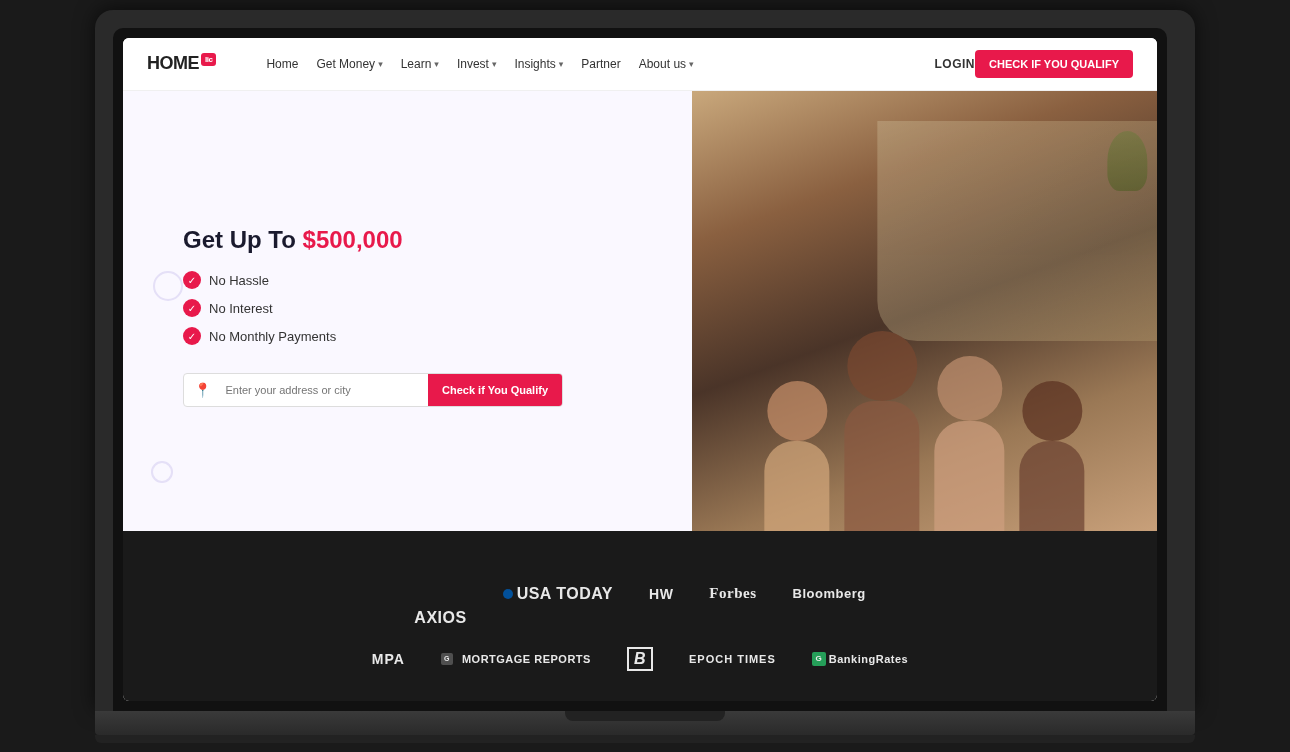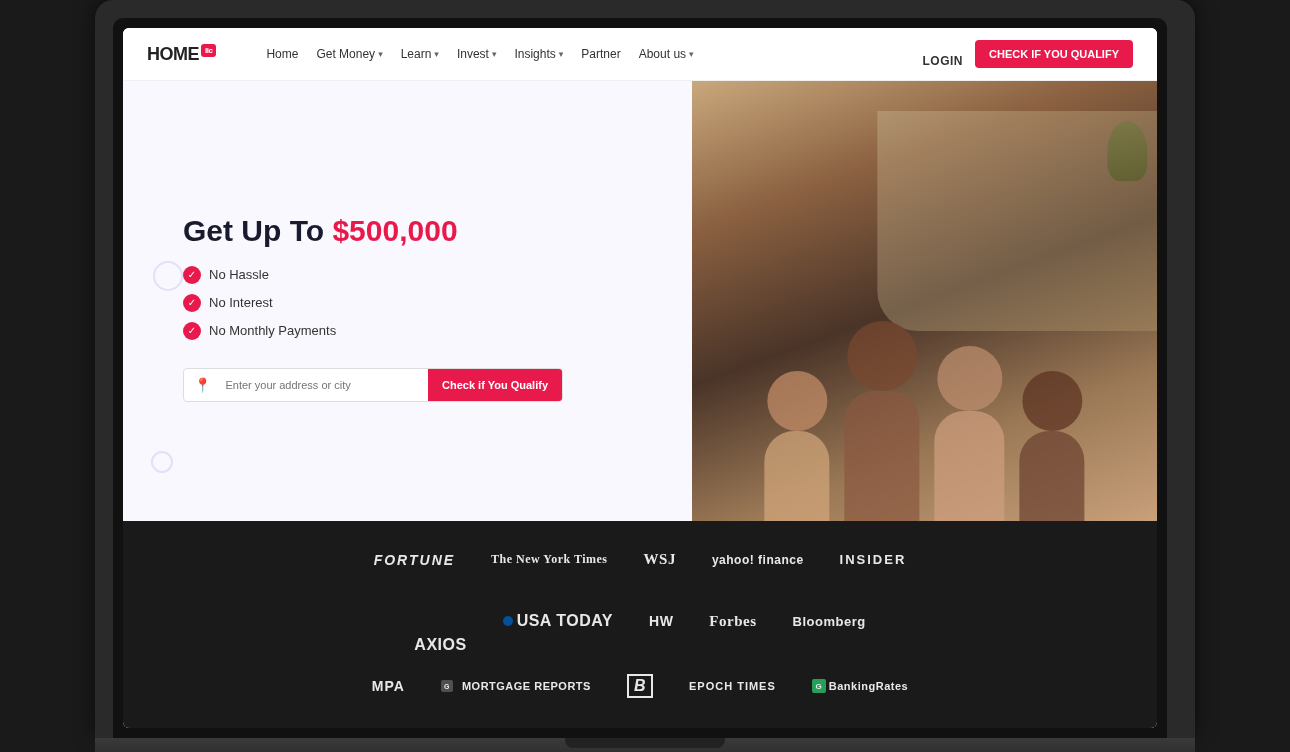"LOGIN" .nav-actions { align-items: flex-end -> center; gap: 12px -> 0 }
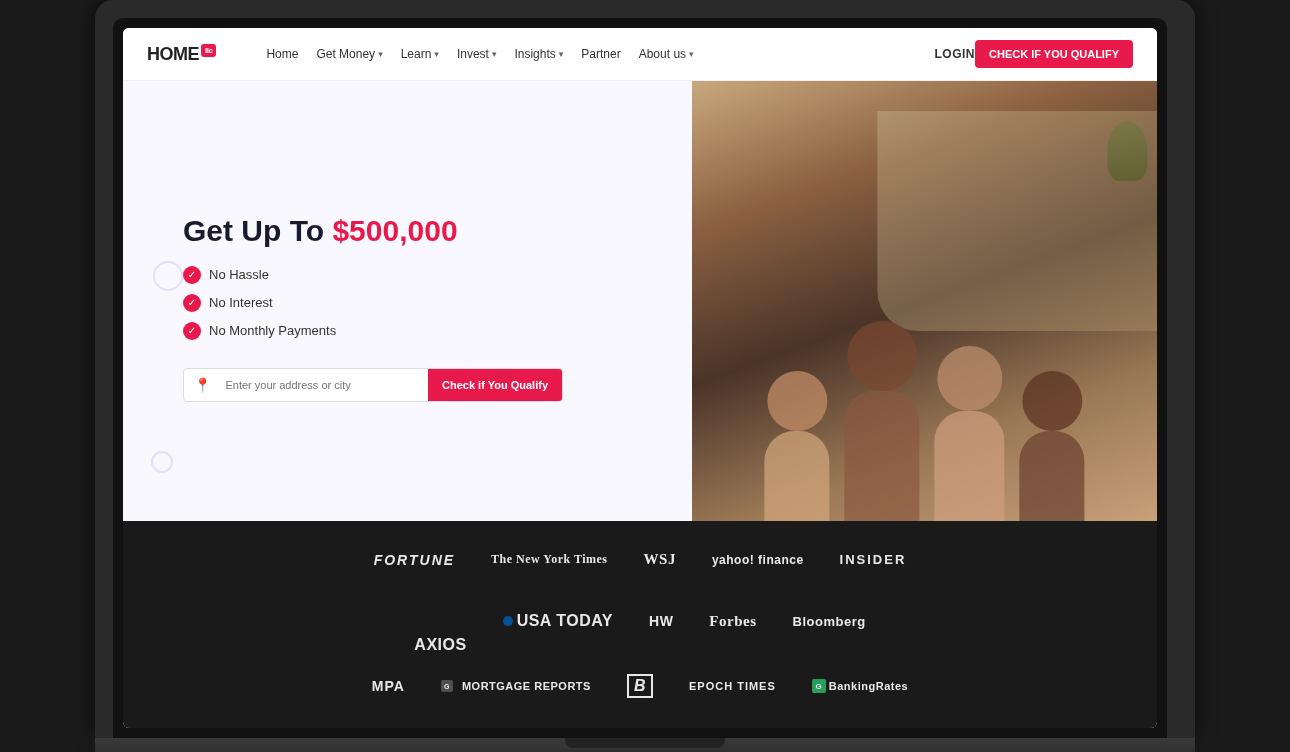"Get Up To $500,000" .hero-title { font-size: 30px -> 24px }
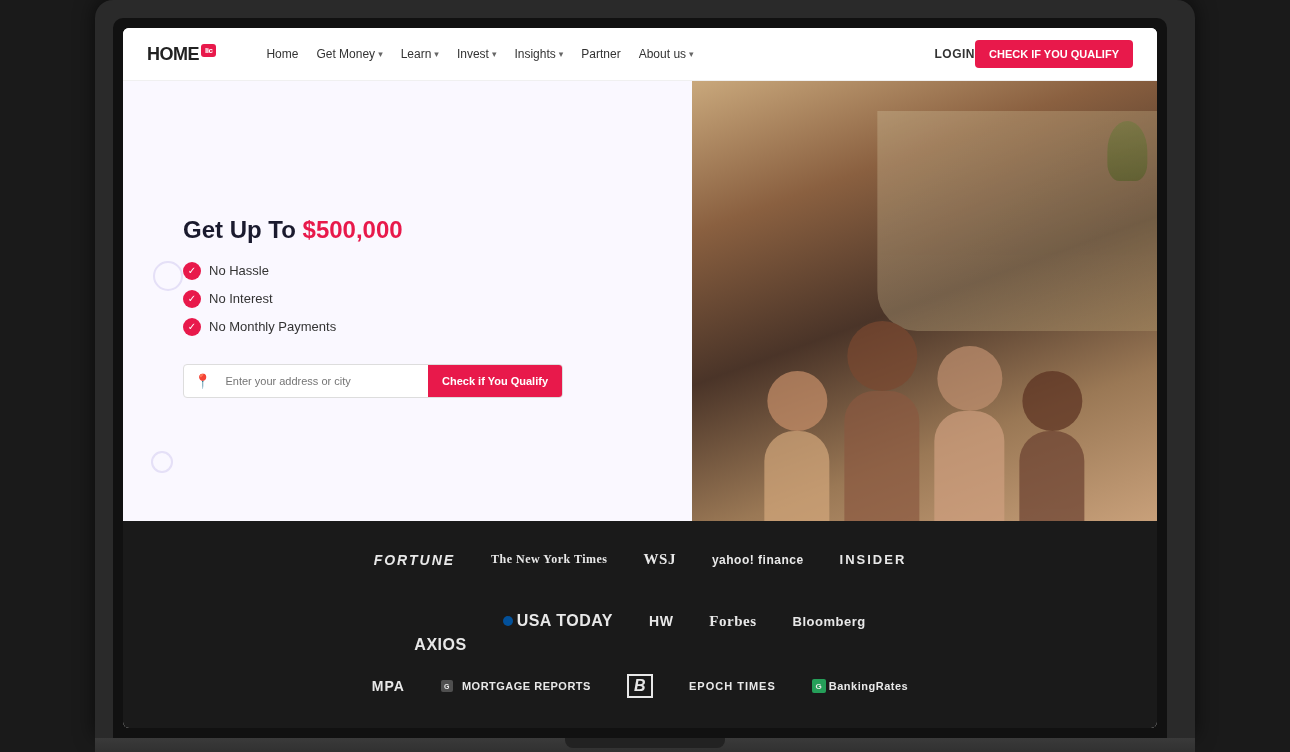"FORTUNE" div.media-row { html: <div> <span>FORTUNE</span> <span>The New York Times</span> <span>WSJ</span> <span>yahoo! finance</span> <span>INSIDER</span> </div> -> none }
